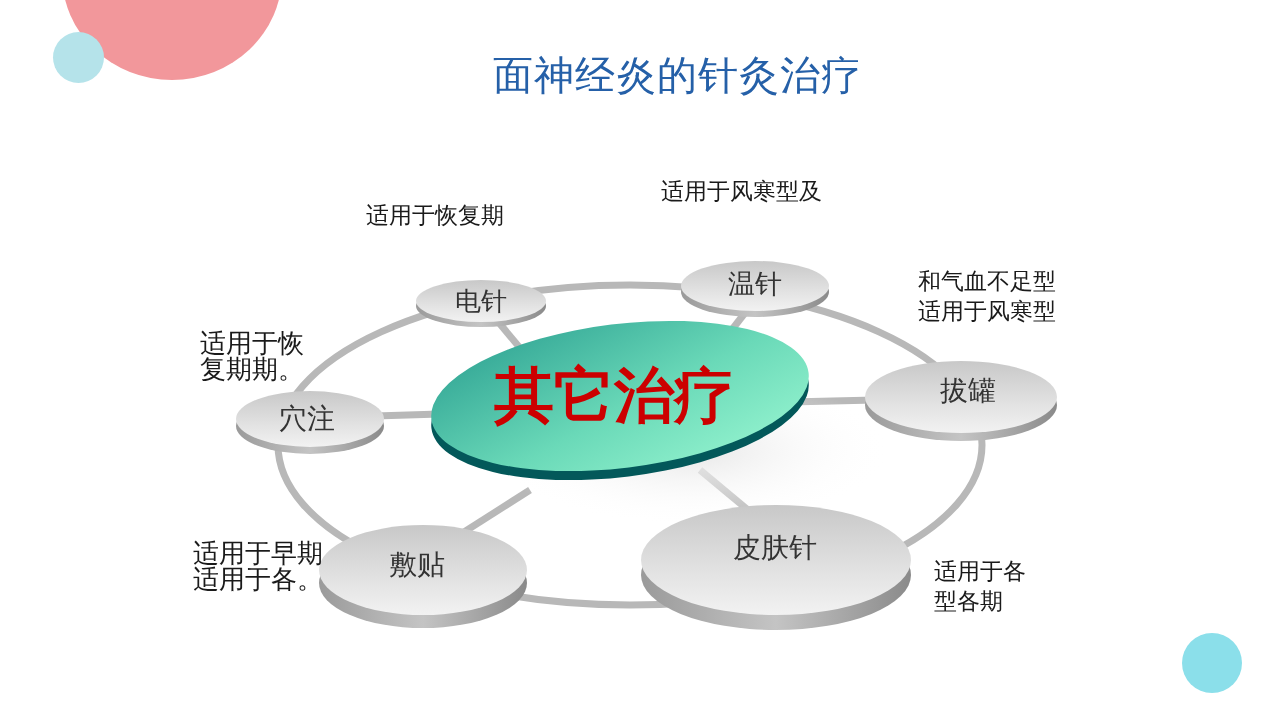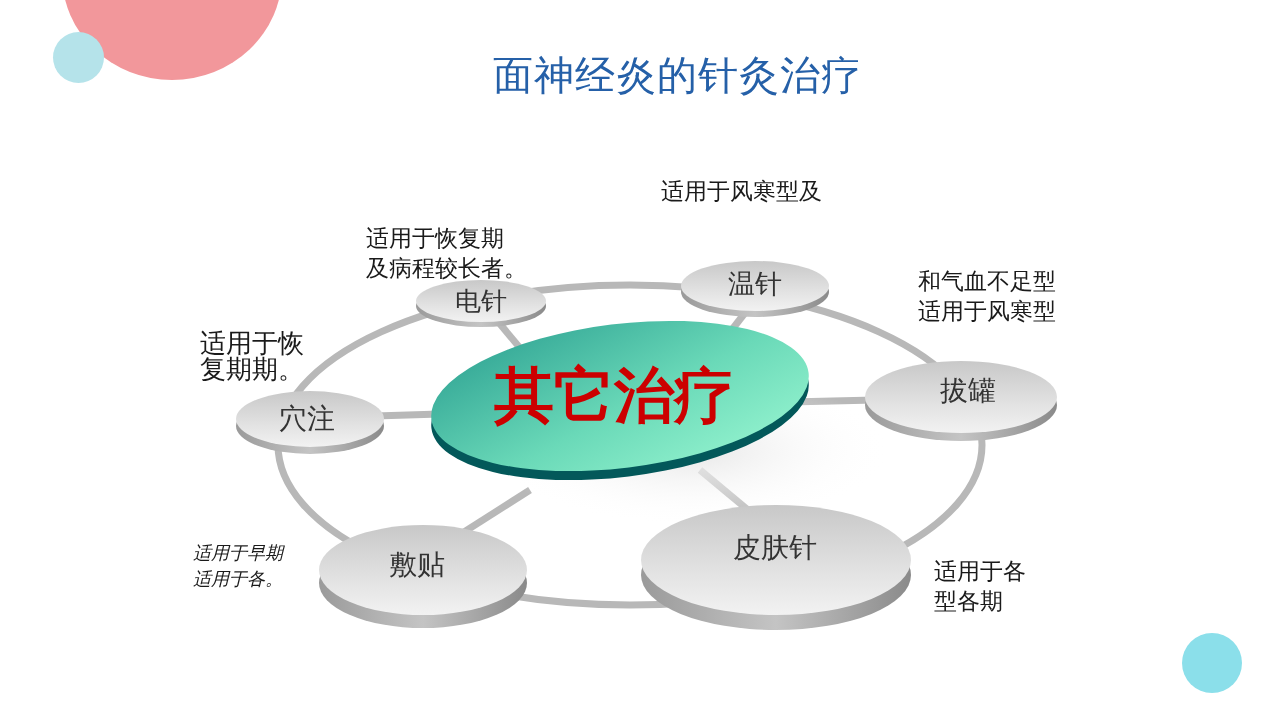"适用于恢复期" div.note { margin-top: 23px -> none }
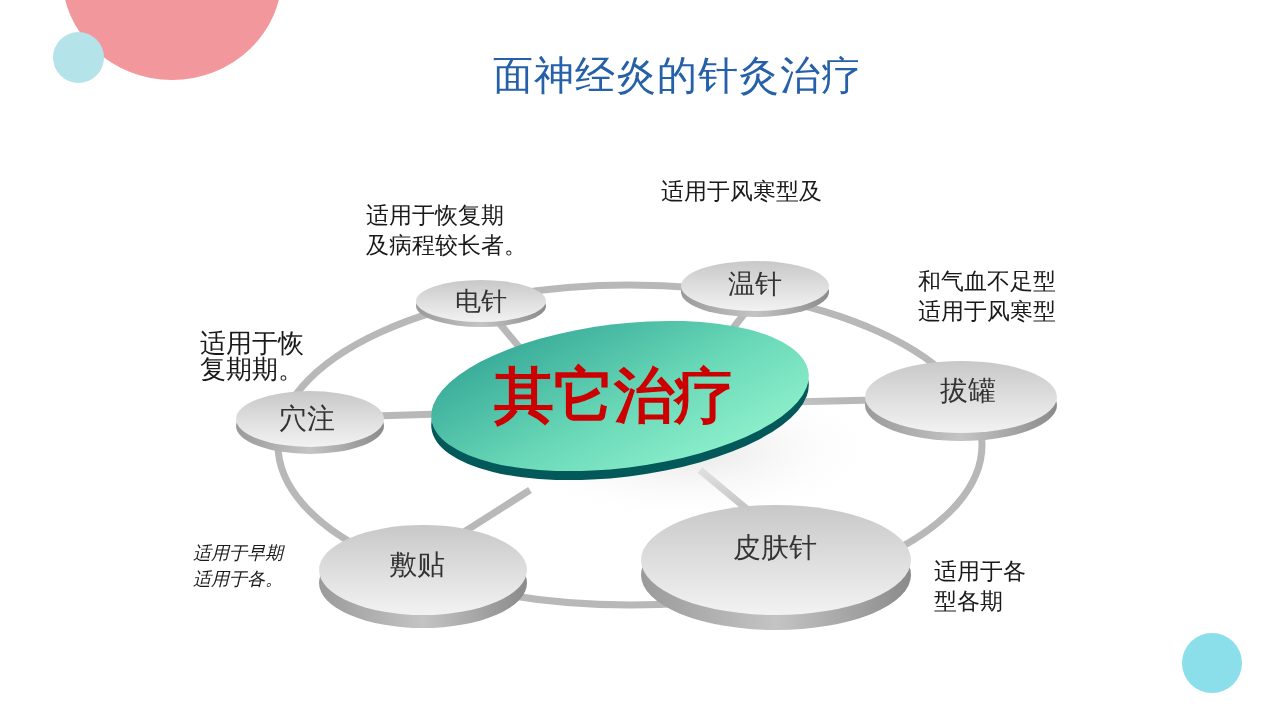"及病程较长者。" span { html: <span>及病程较长者。</span> -> none }
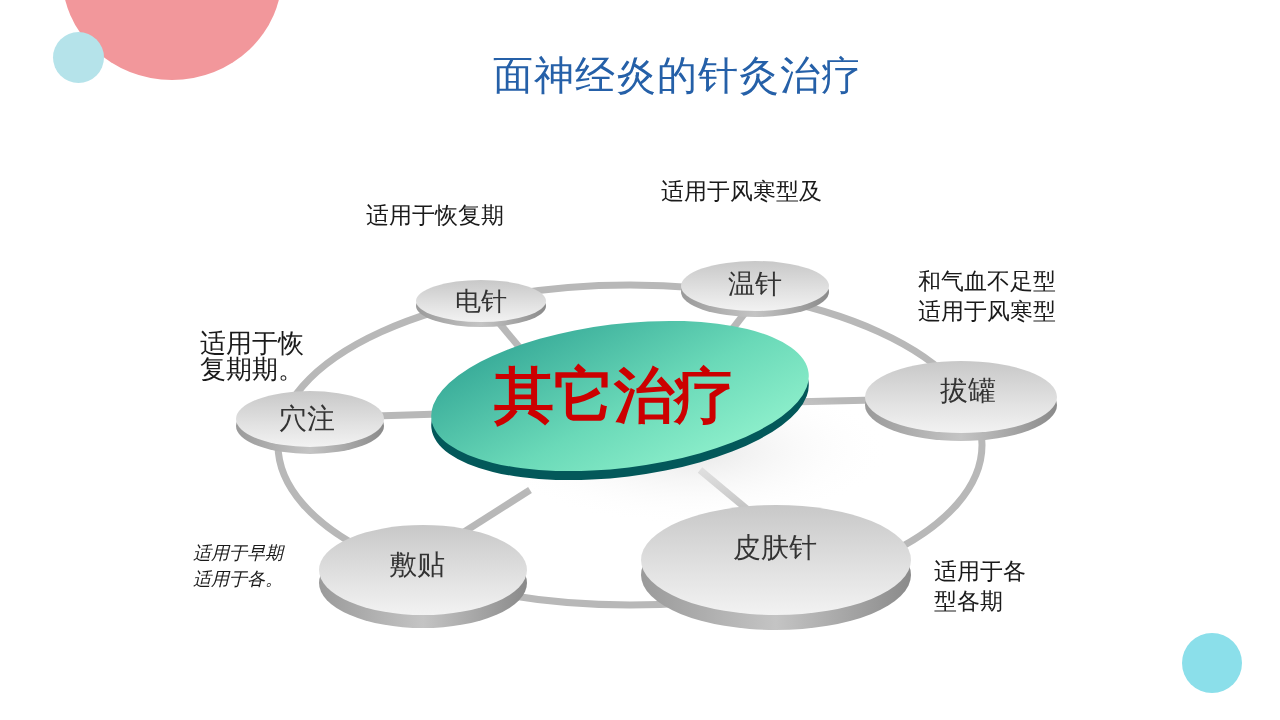"适用于早期" div.note { font-size: 18px -> 26px; font-style: italic -> none }
